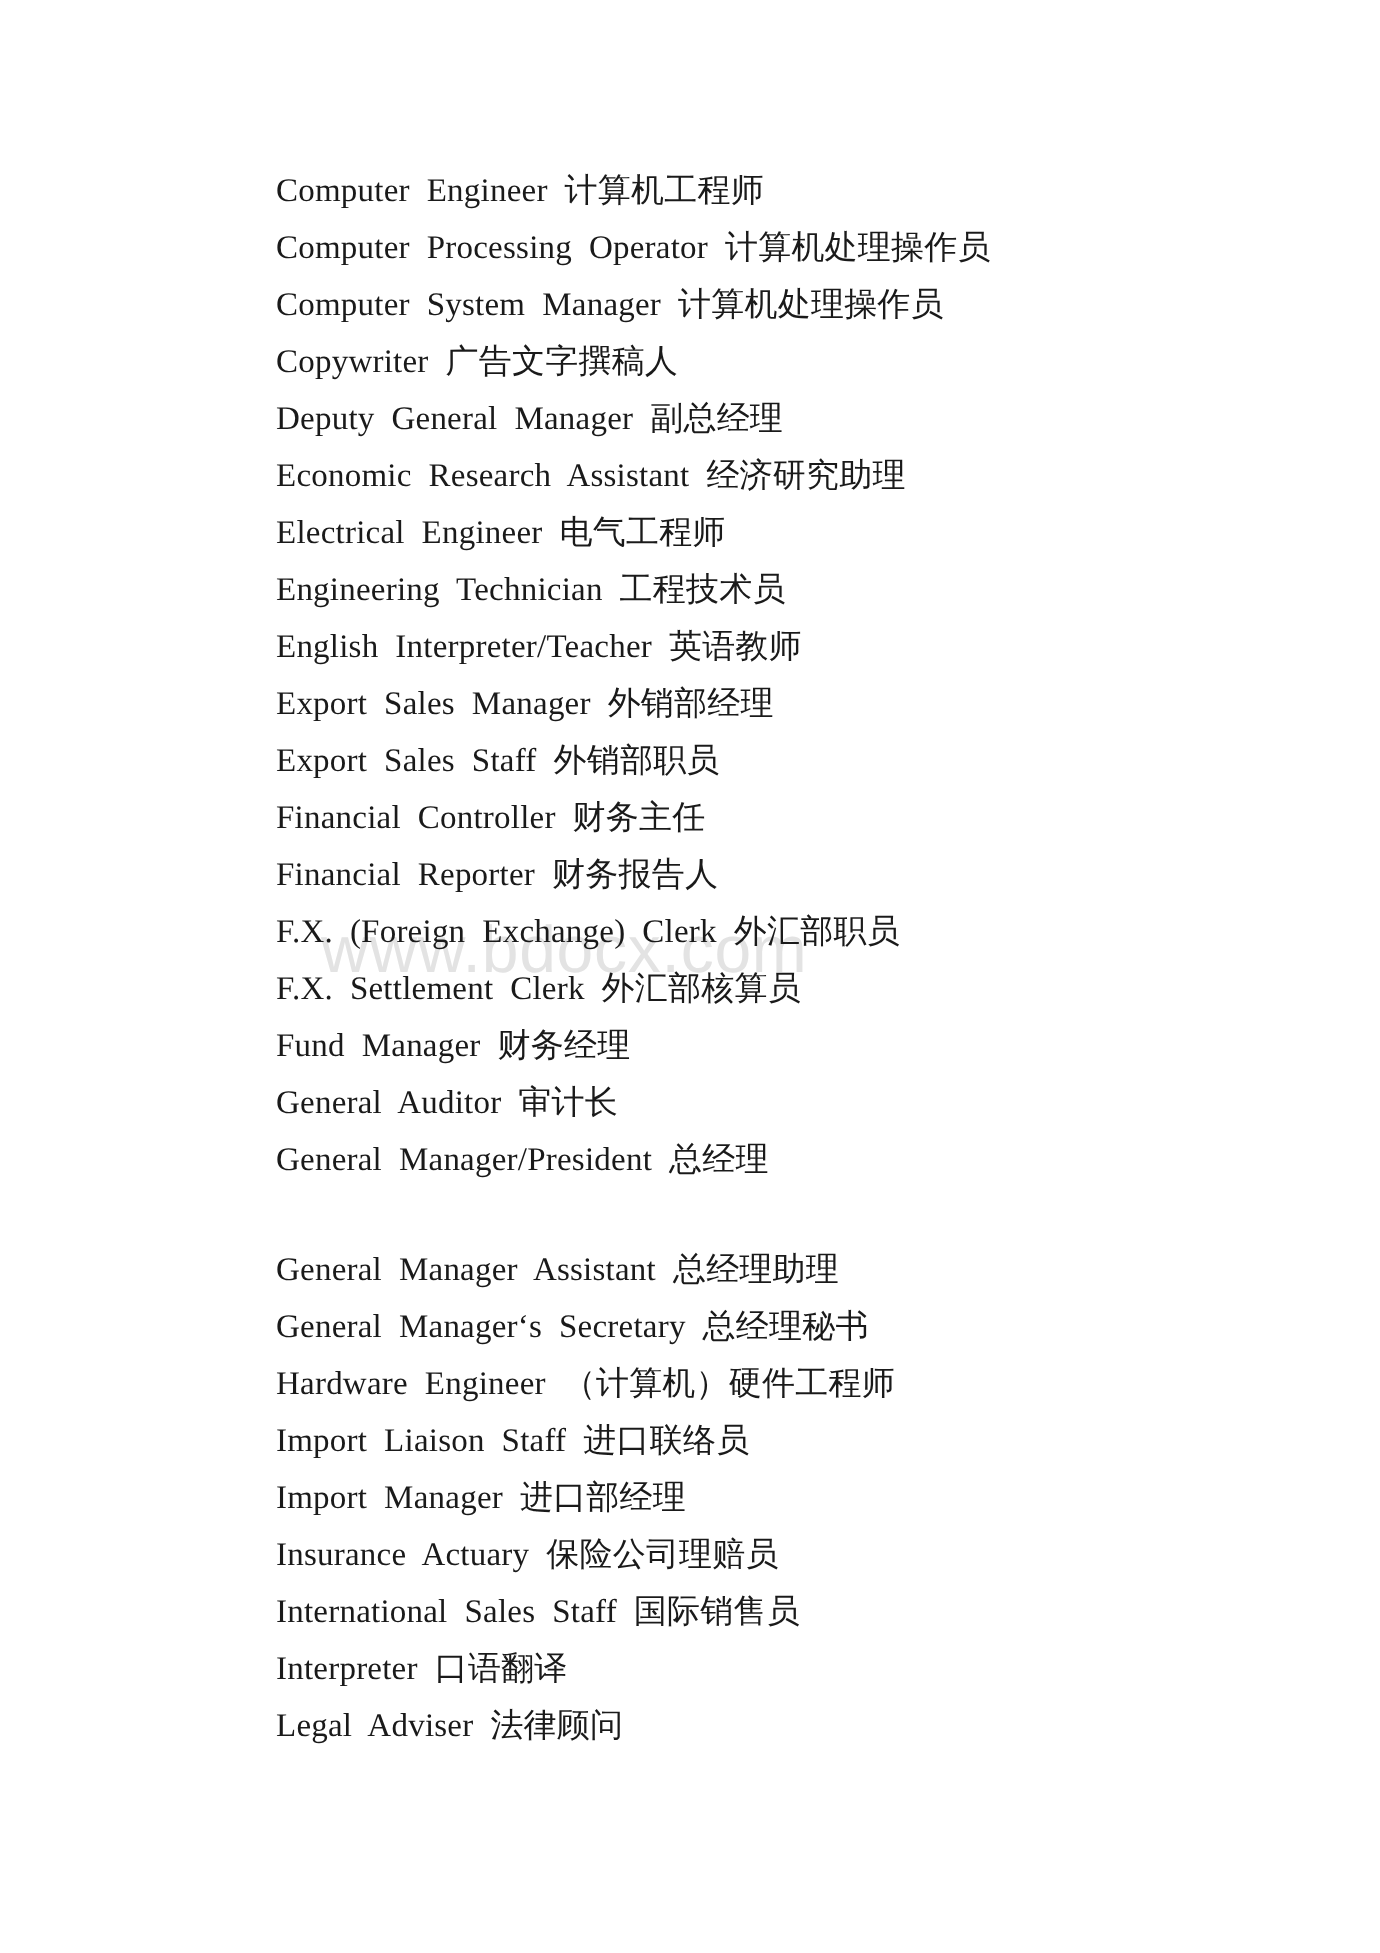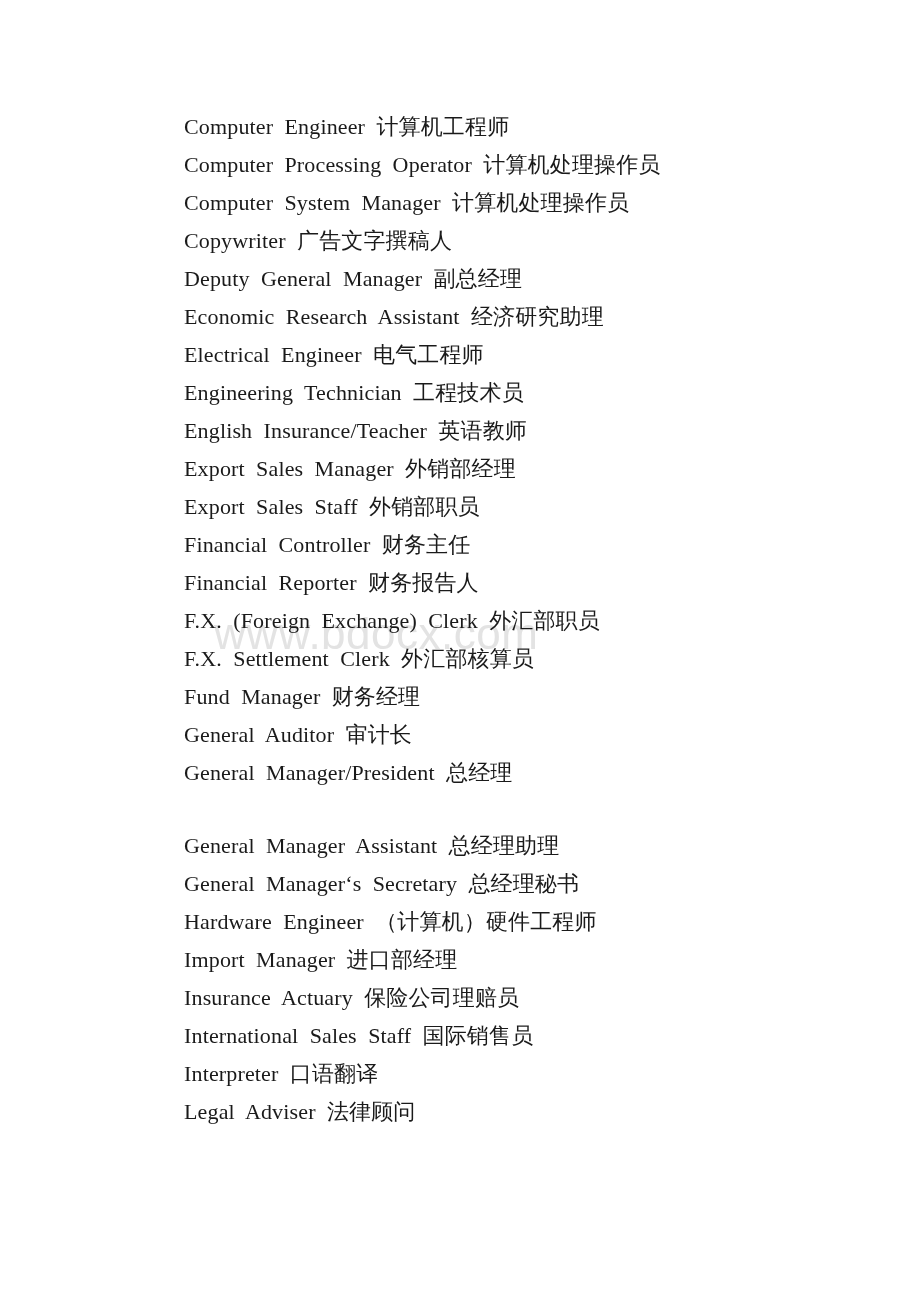"English Insurance/Teacher 英语教师" div.line { text: Insurance/Teacher -> Interpreter/Teacher }
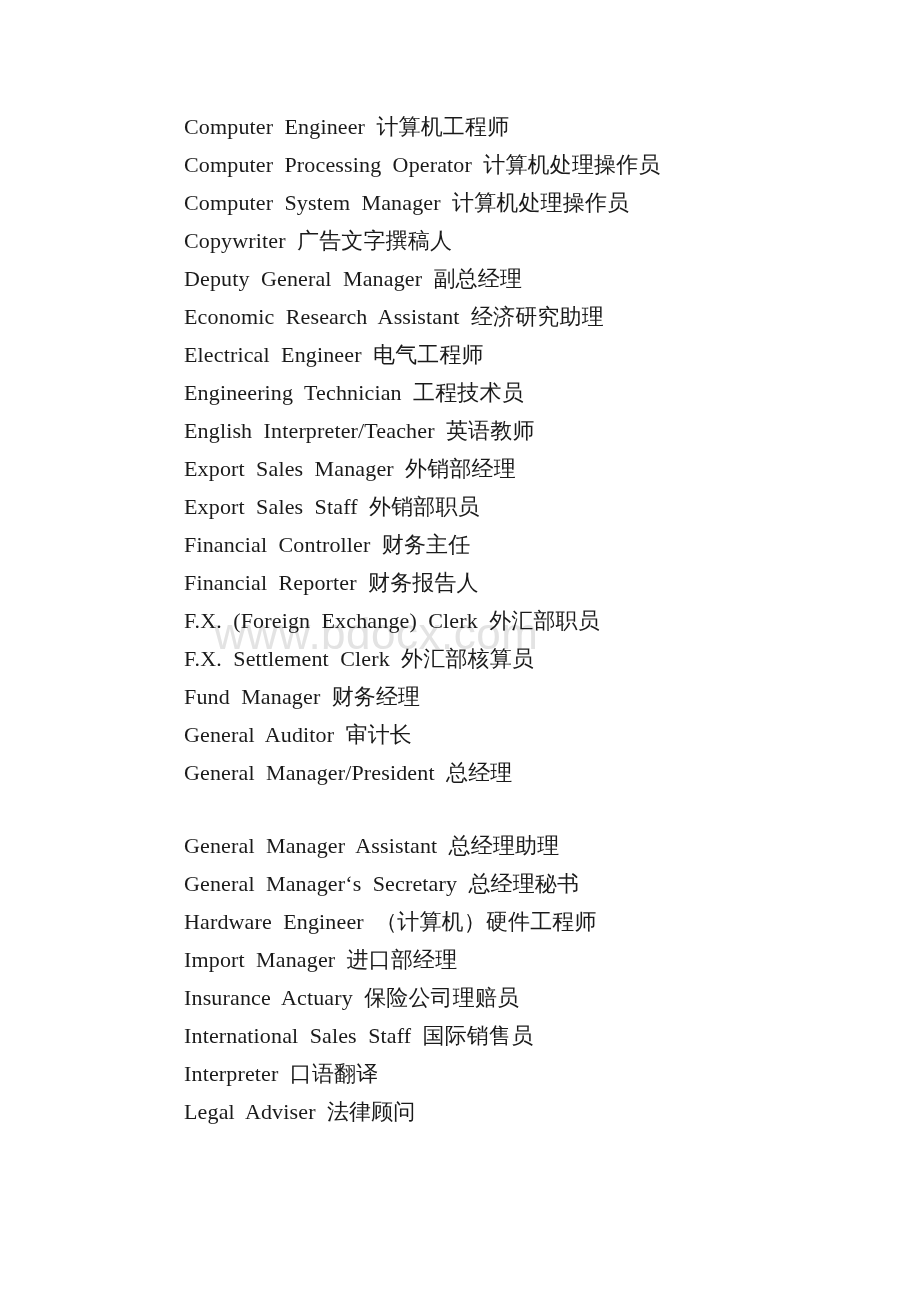"Import Liaison Staff 进口联络员" div.line { html: none -> <div>Import Liaison Staff 进口联络员</div> }
